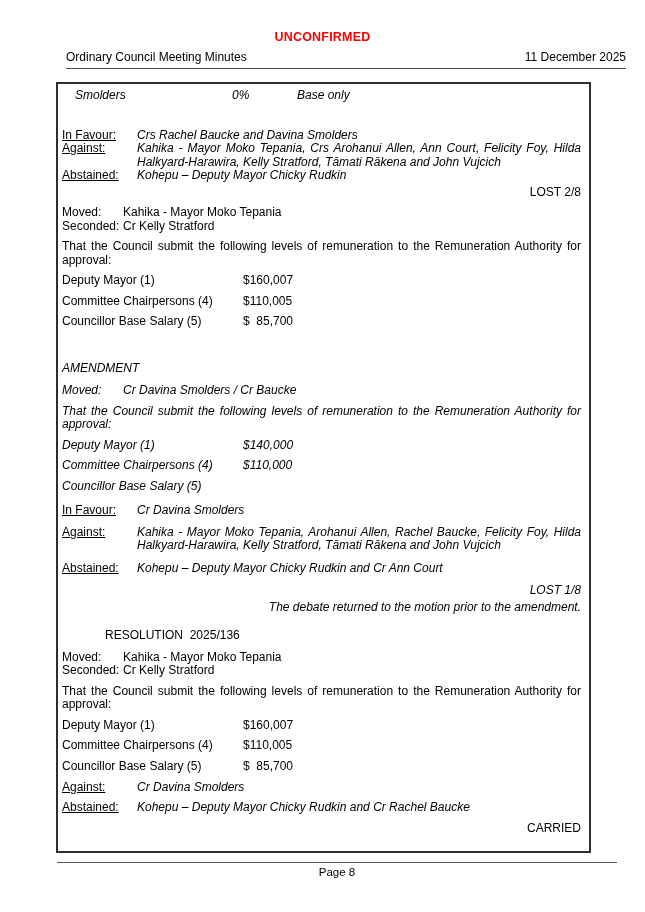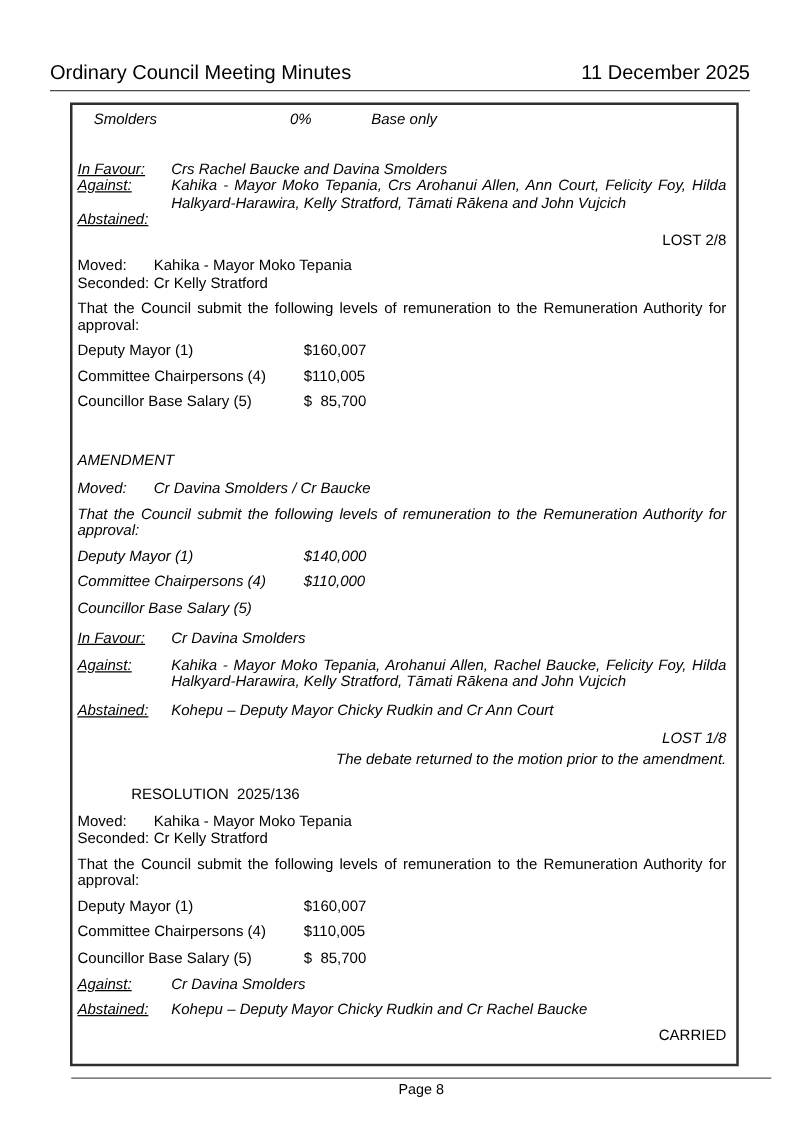"UNCONFIRMED" div.banner { html: none -> <div>UNCONFIRMED</div> }
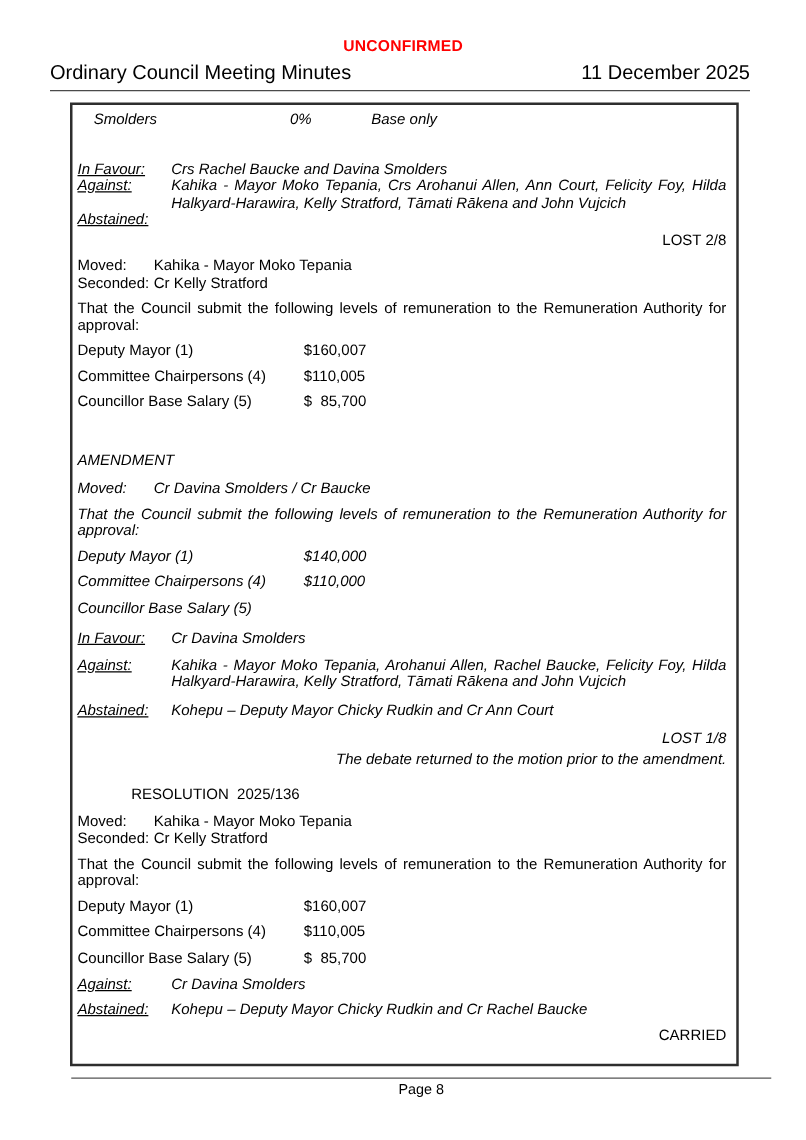"Ordinary Council Meeting Minutes" .hdr { font-size: 16px -> 12px; left: 40px -> 66px }
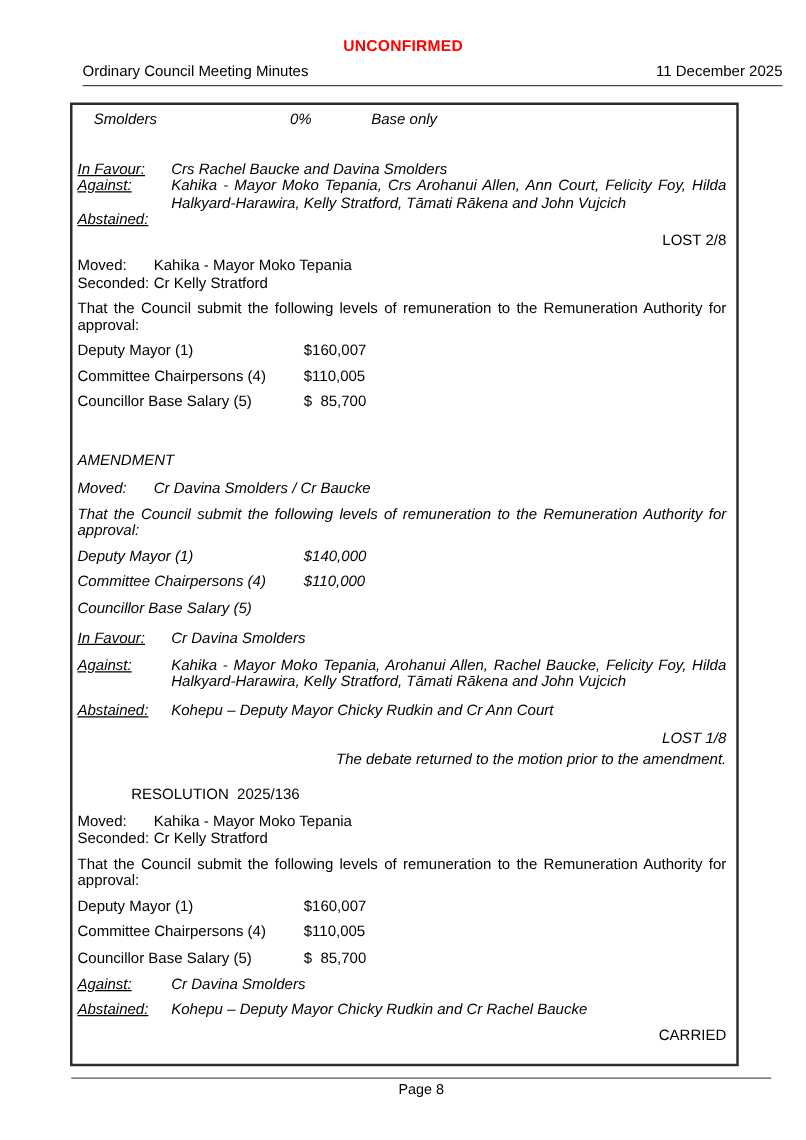"In Favour:" .vlabel { font-style: italic -> none }
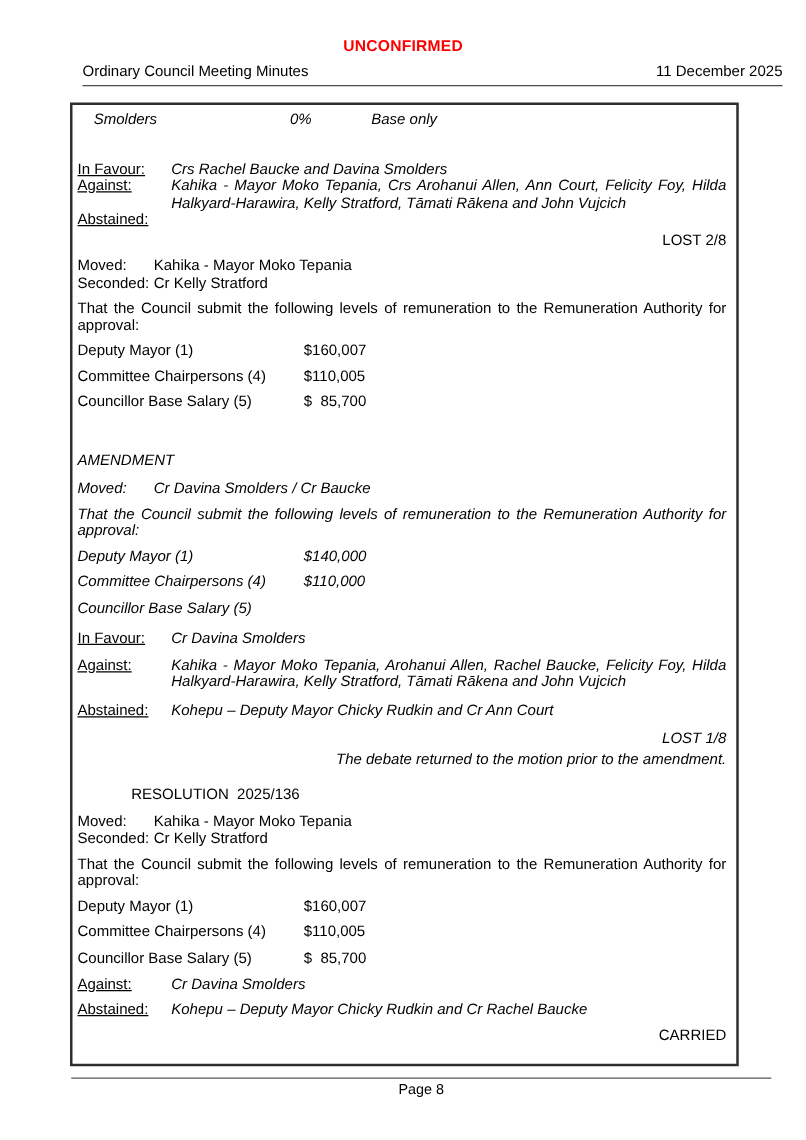"Kohepu – Deputy Mayor Chicky Rudkin" span.vtext { html: none -> <span>Kohepu – Deputy Mayor Chicky Rudkin</span> }
